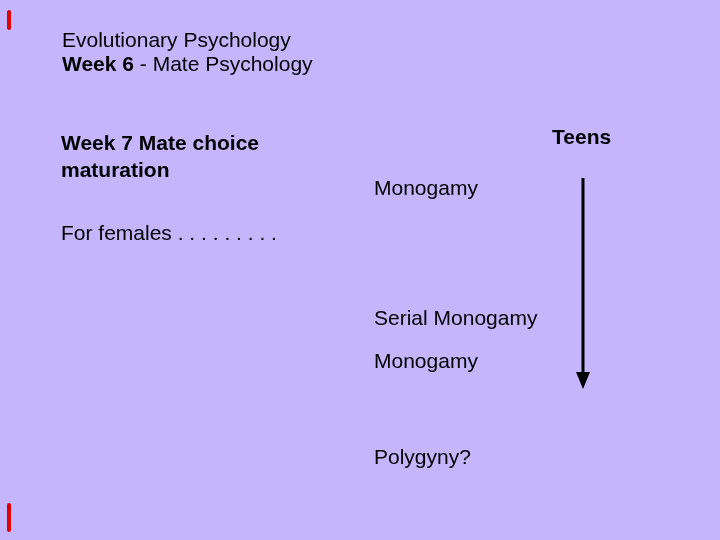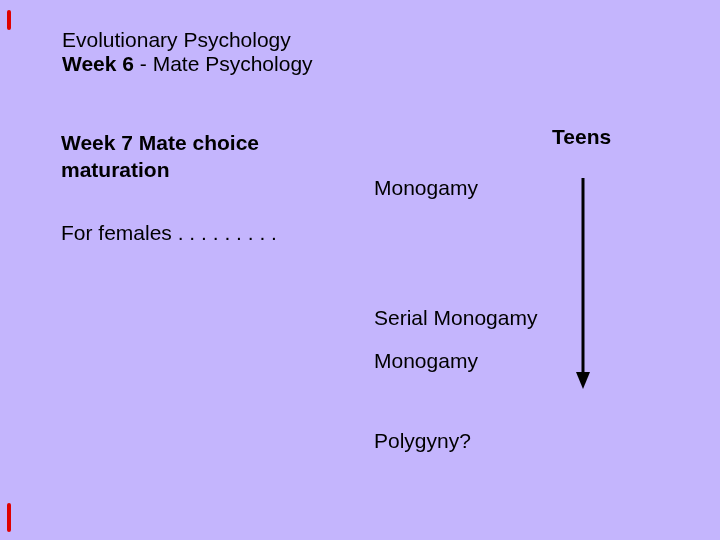"Polygyny?" .mi-4 { top: 428px -> 444px }
